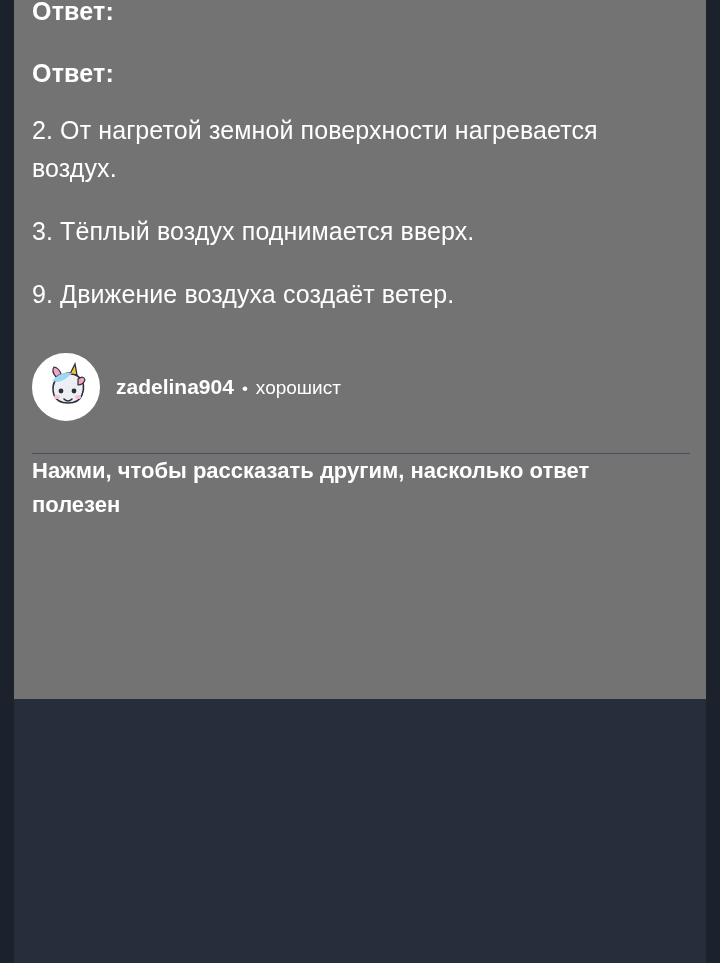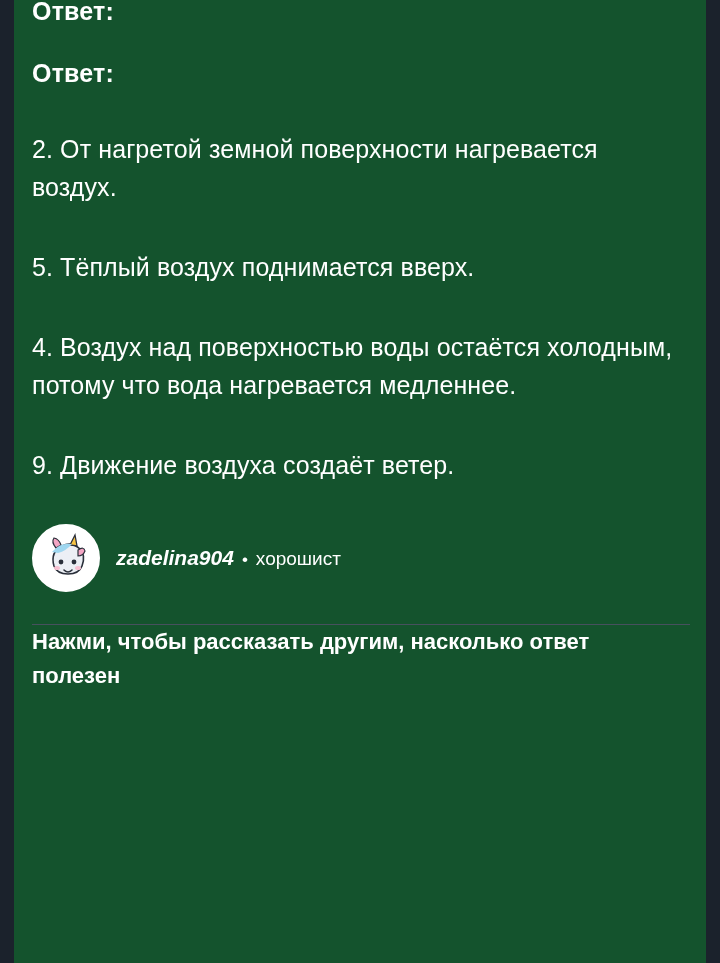"Ответ:" .page { background: #14532d -> #737373; height: 963px -> 699px }
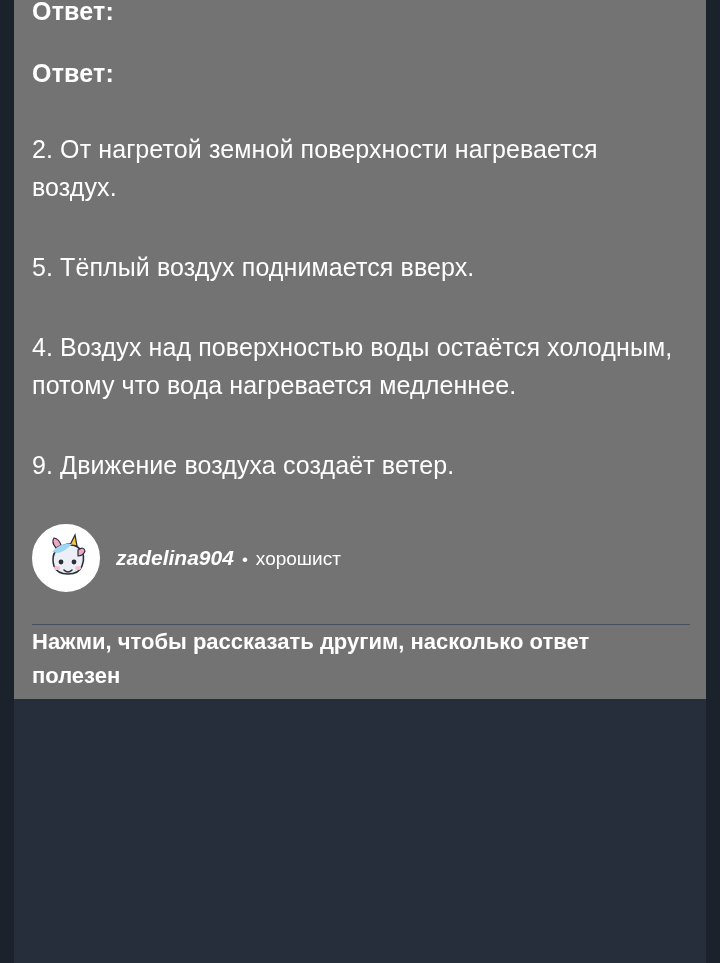"2. От нагретой земной поверхности" .para { margin-top: 42px -> 23px }
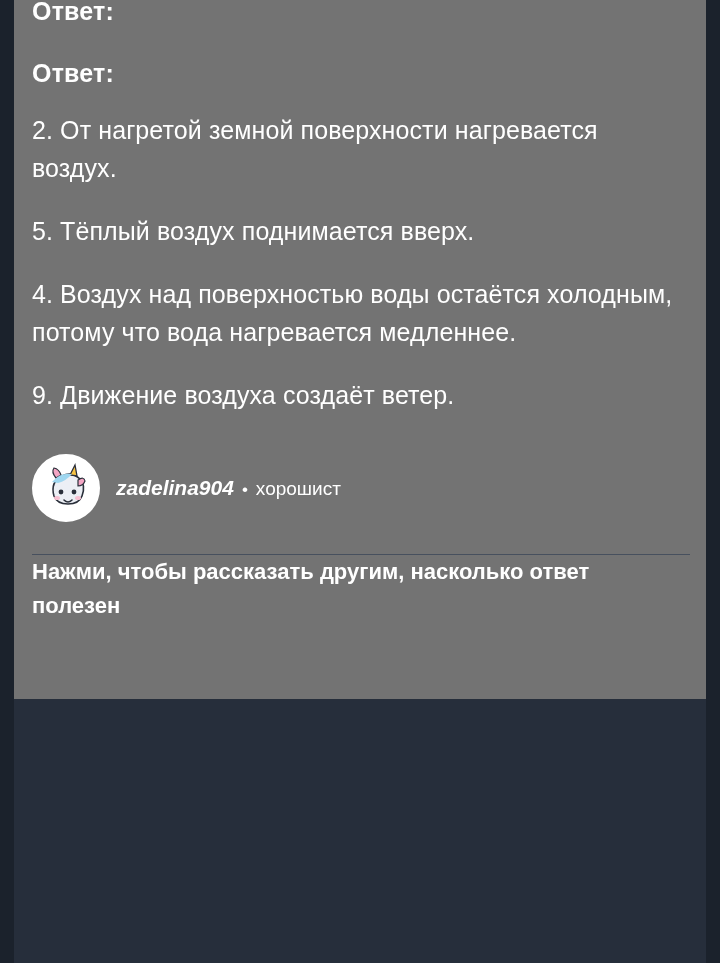"5. Тёплый воздух поднимается вверх." p.para { text: 5 -> 3 }
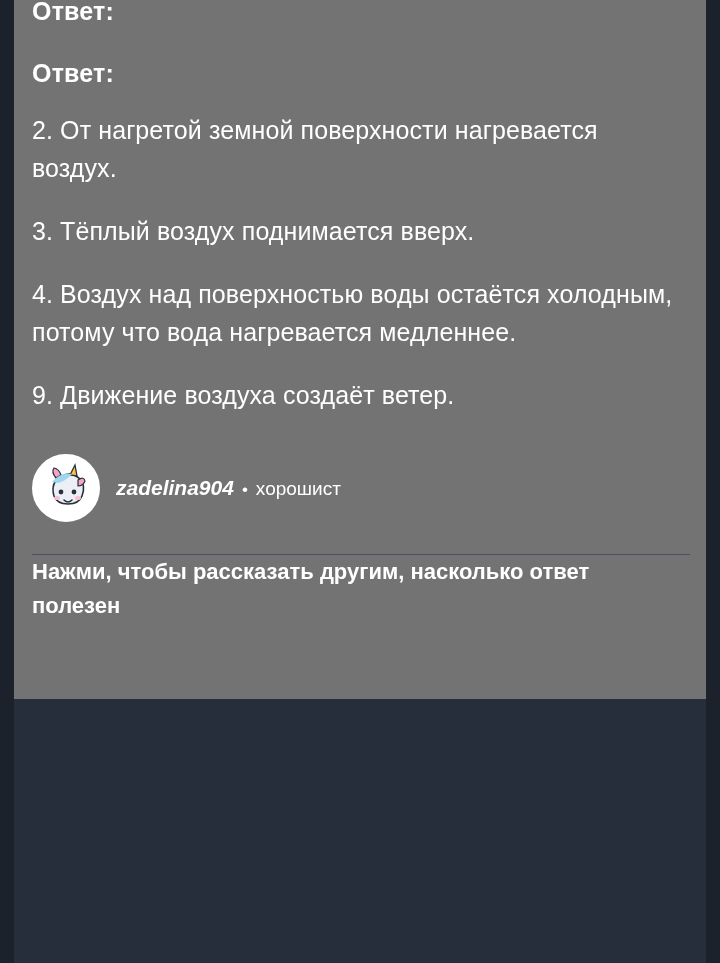"4. Воздух над поверхностью воды" p.para { html: <p>4. Воздух над поверхностью воды остаётся холодным, потому что вода нагревается медленнее.</p> -> none }
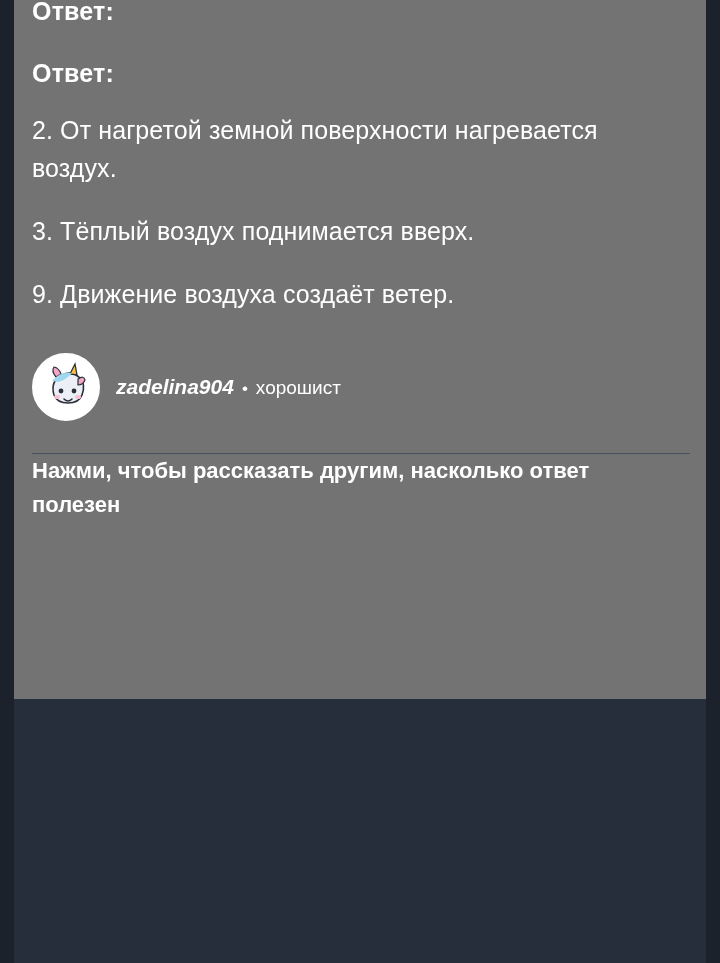"zadelina904" .author-name { font-style: italic -> none }
